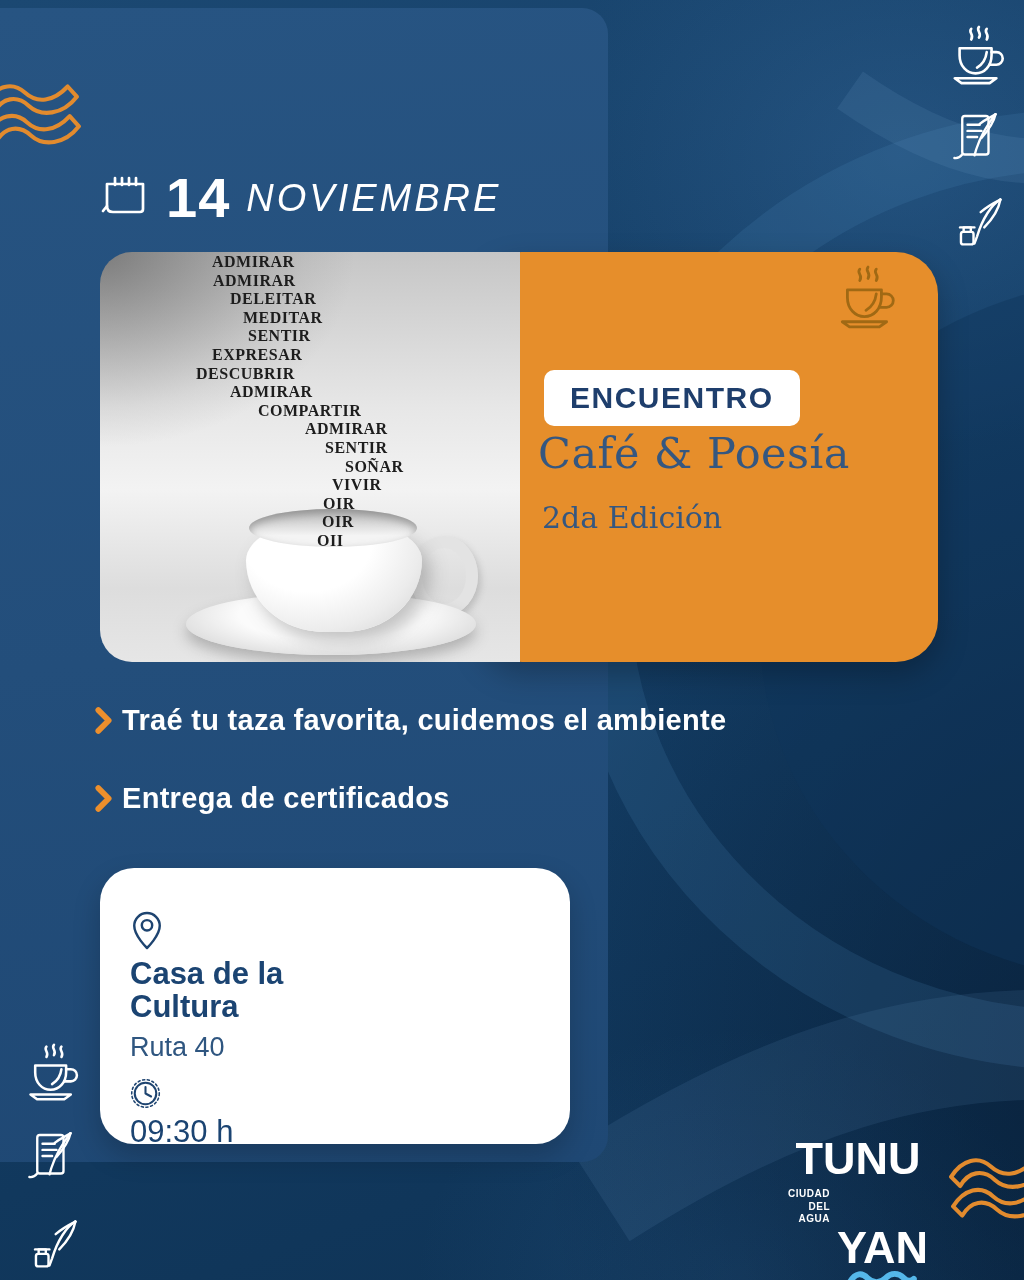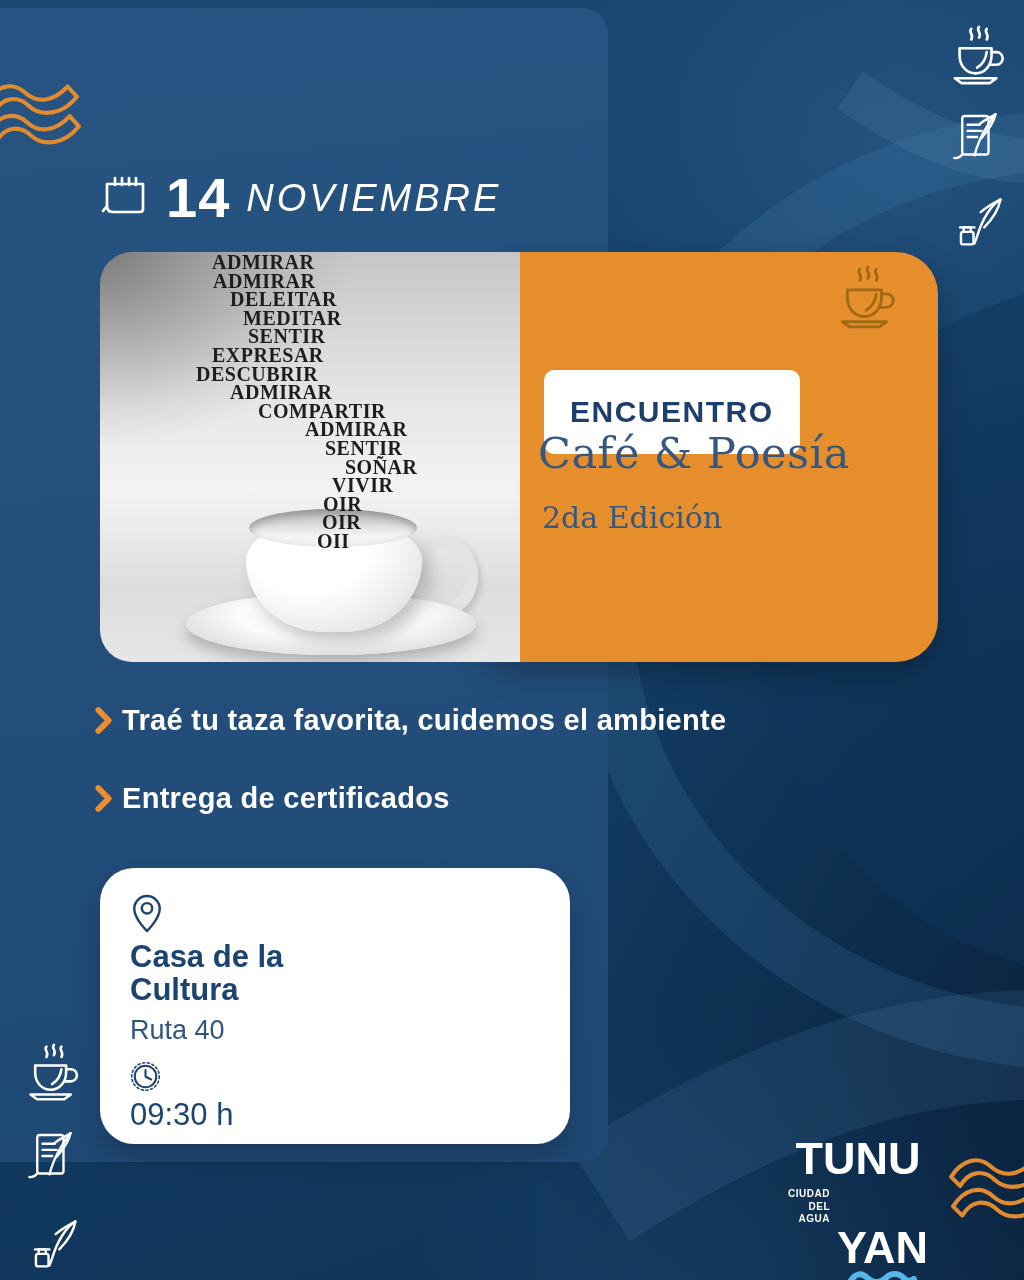"ADMIRAR" .steam-words { font-size: 20px -> 16px }
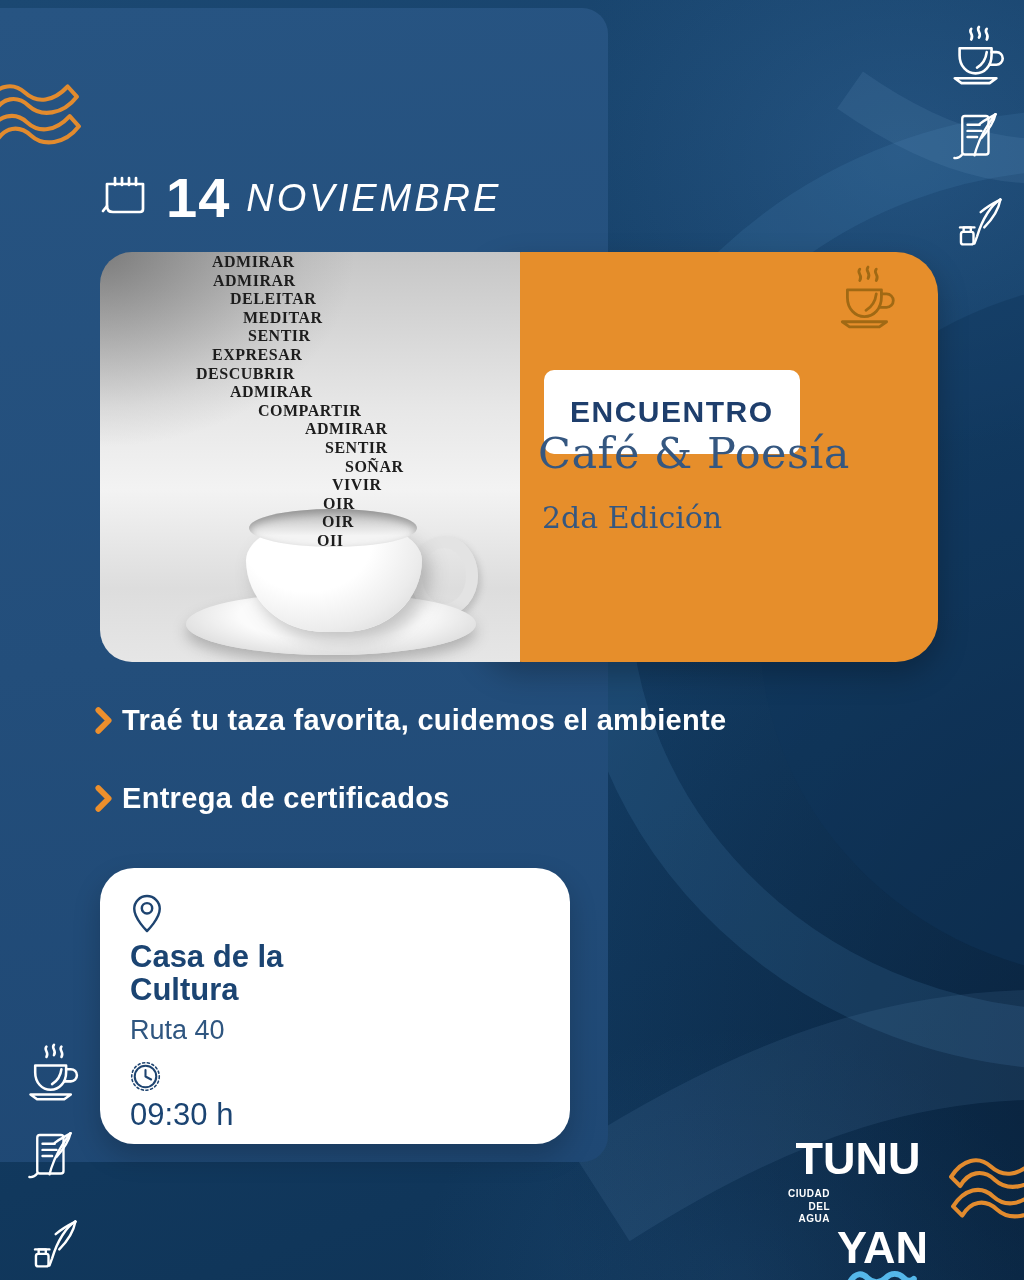"ENCUENTRO" .badge { padding: 25px 26px -> 11px 26px }
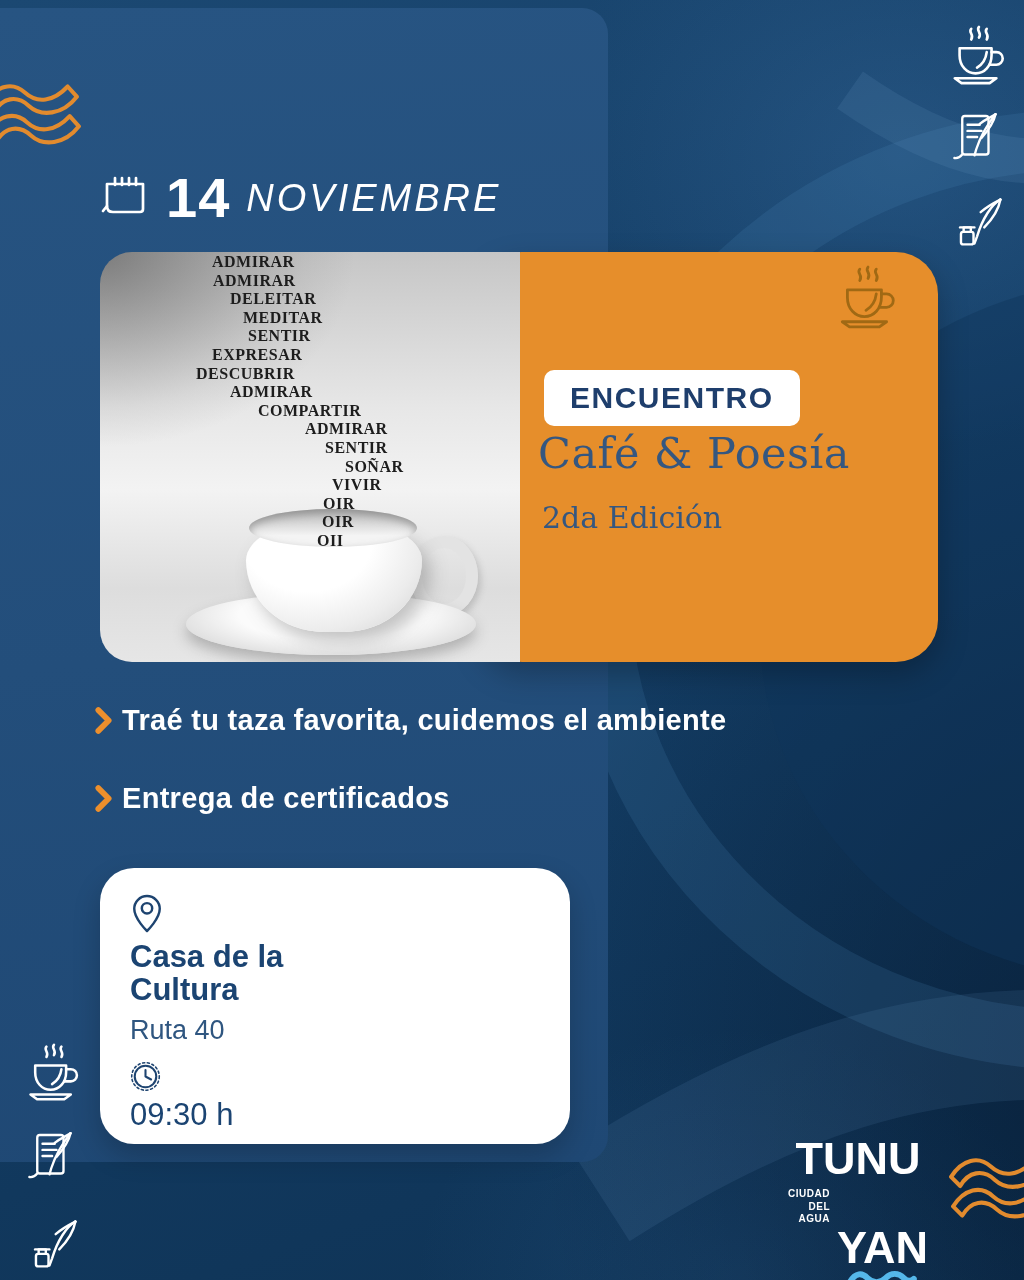"Casa de la" .venue-card { padding: 25px 30px -> 42px 30px }
